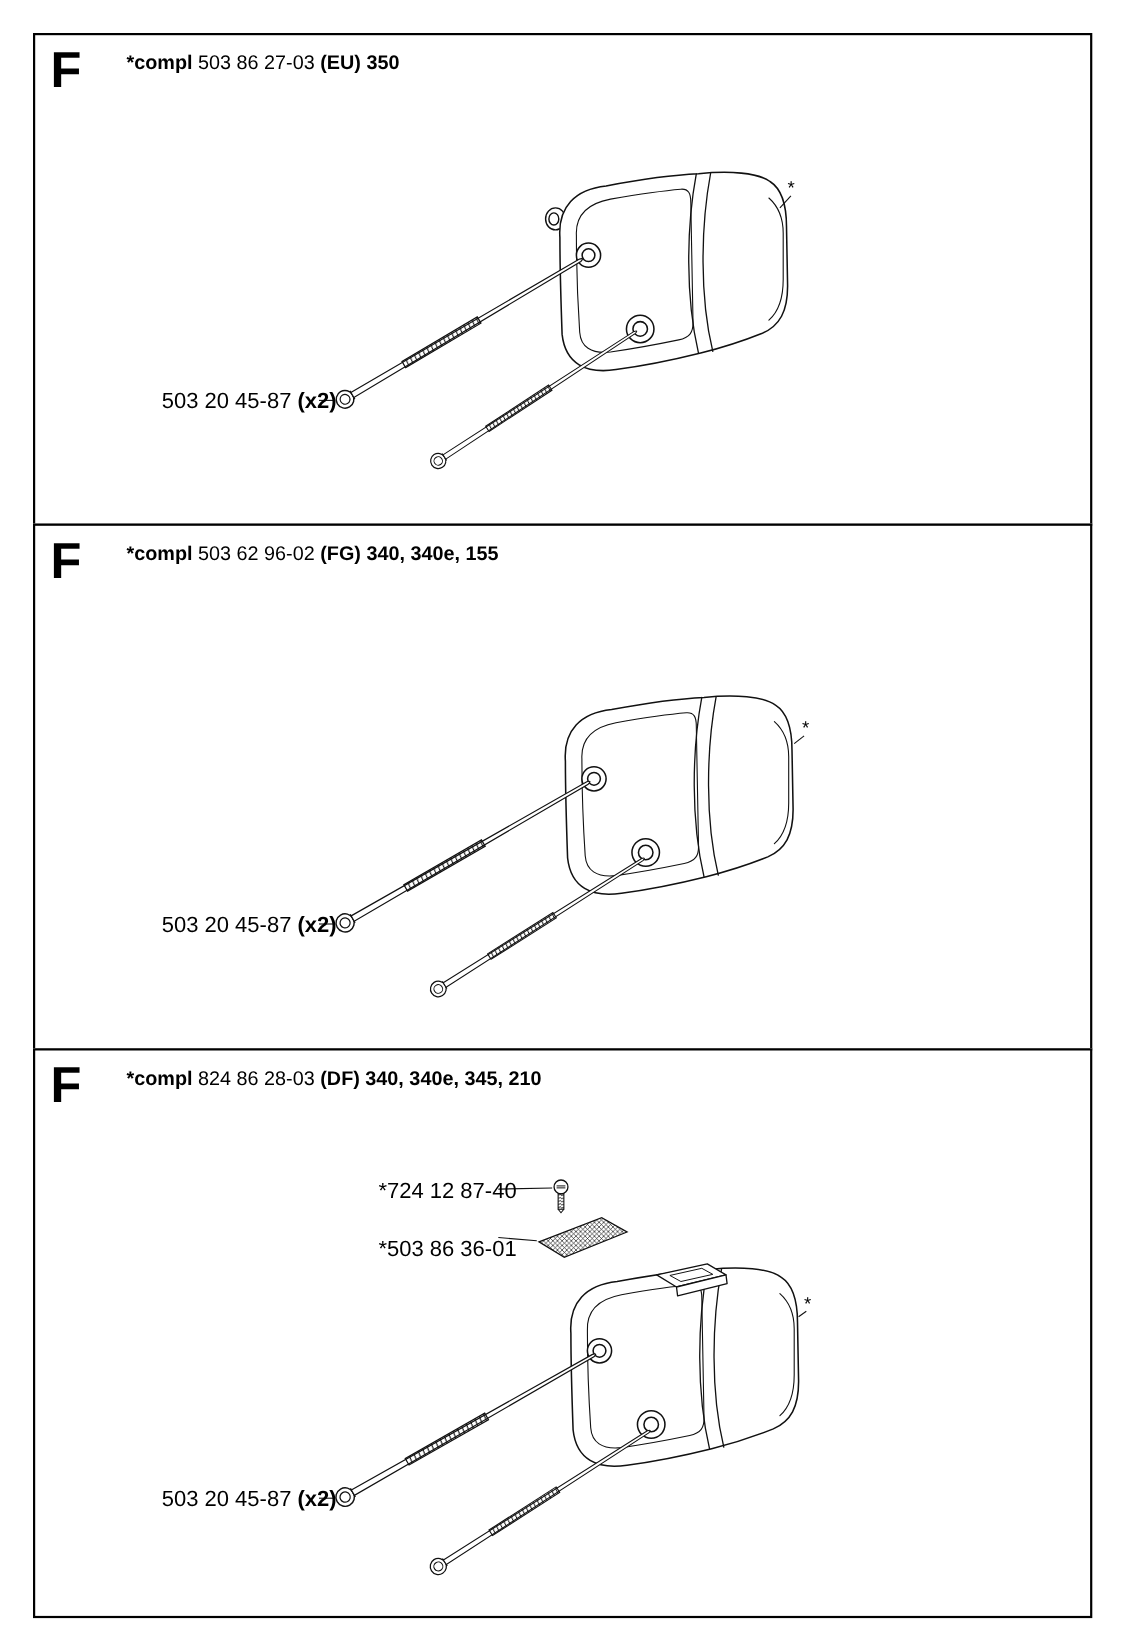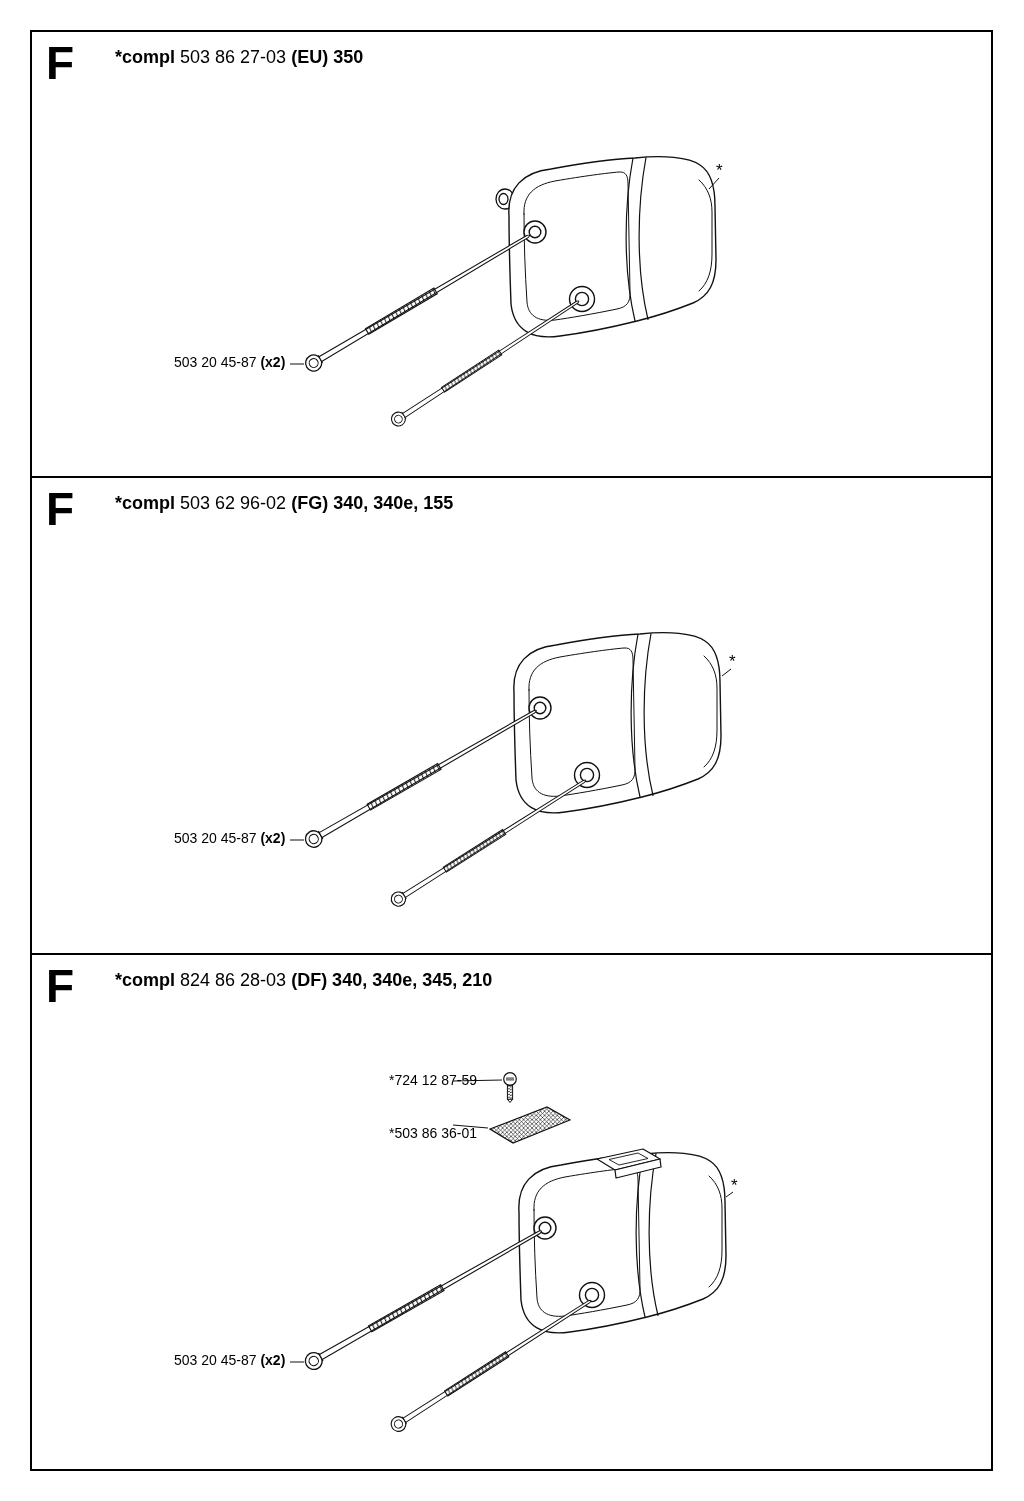"503 20 45-87 (x2)" .plabel { font-size: 14px -> 20px; margin-left: 27px -> none }
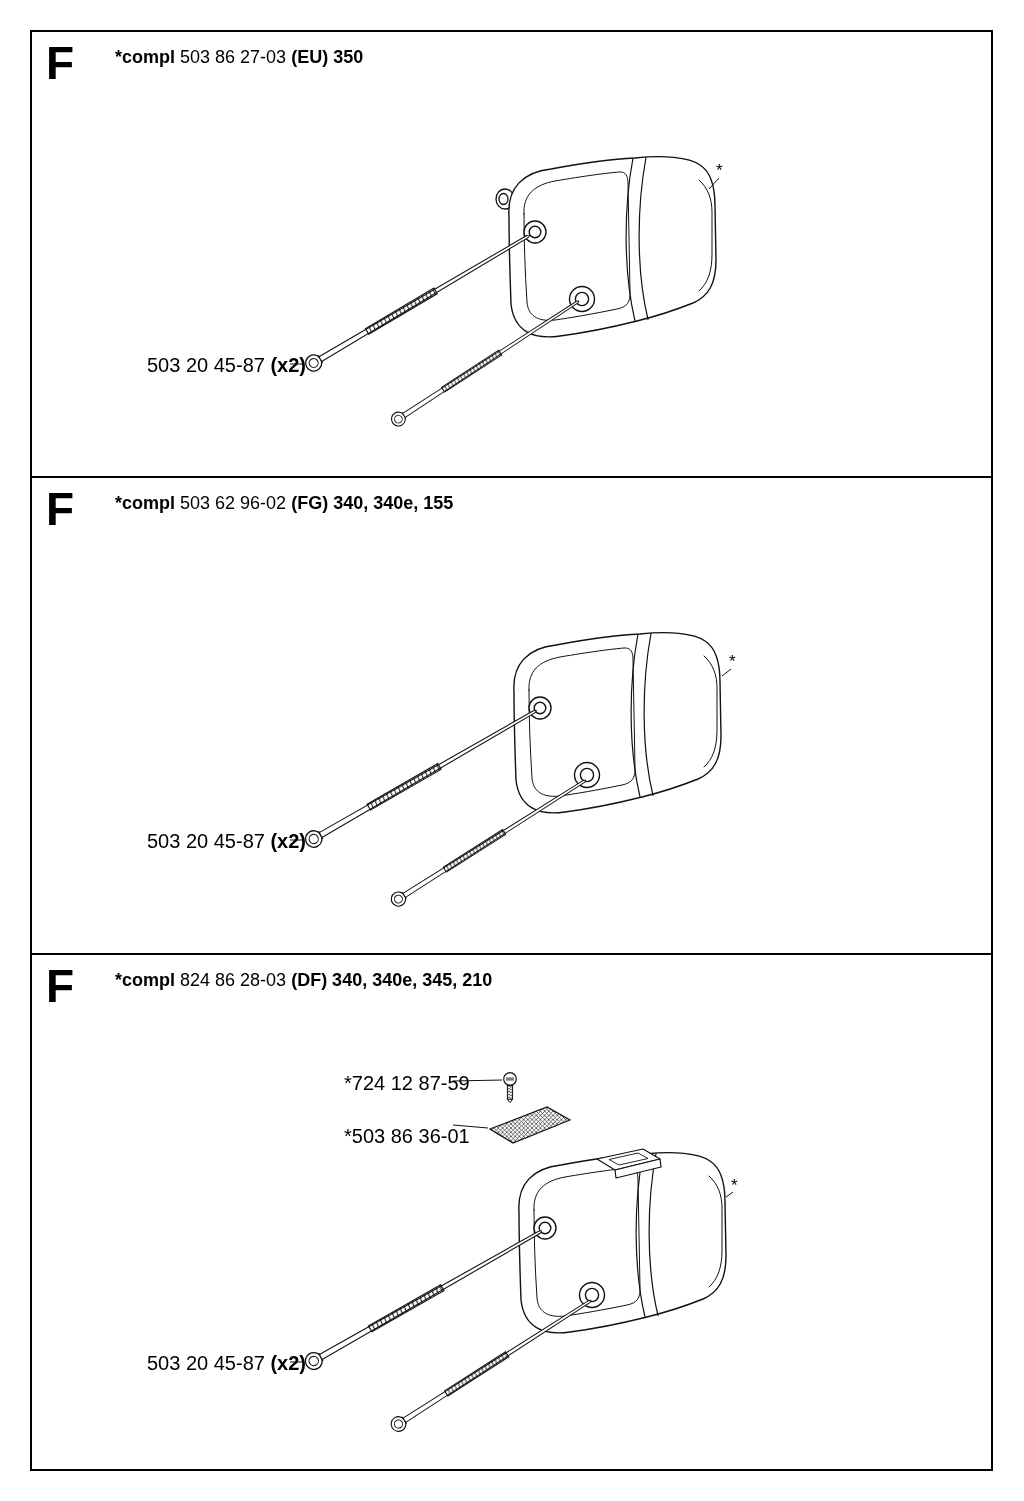"*724 12 87-59" div.plabel { text: 87-59 -> 87-40 }
